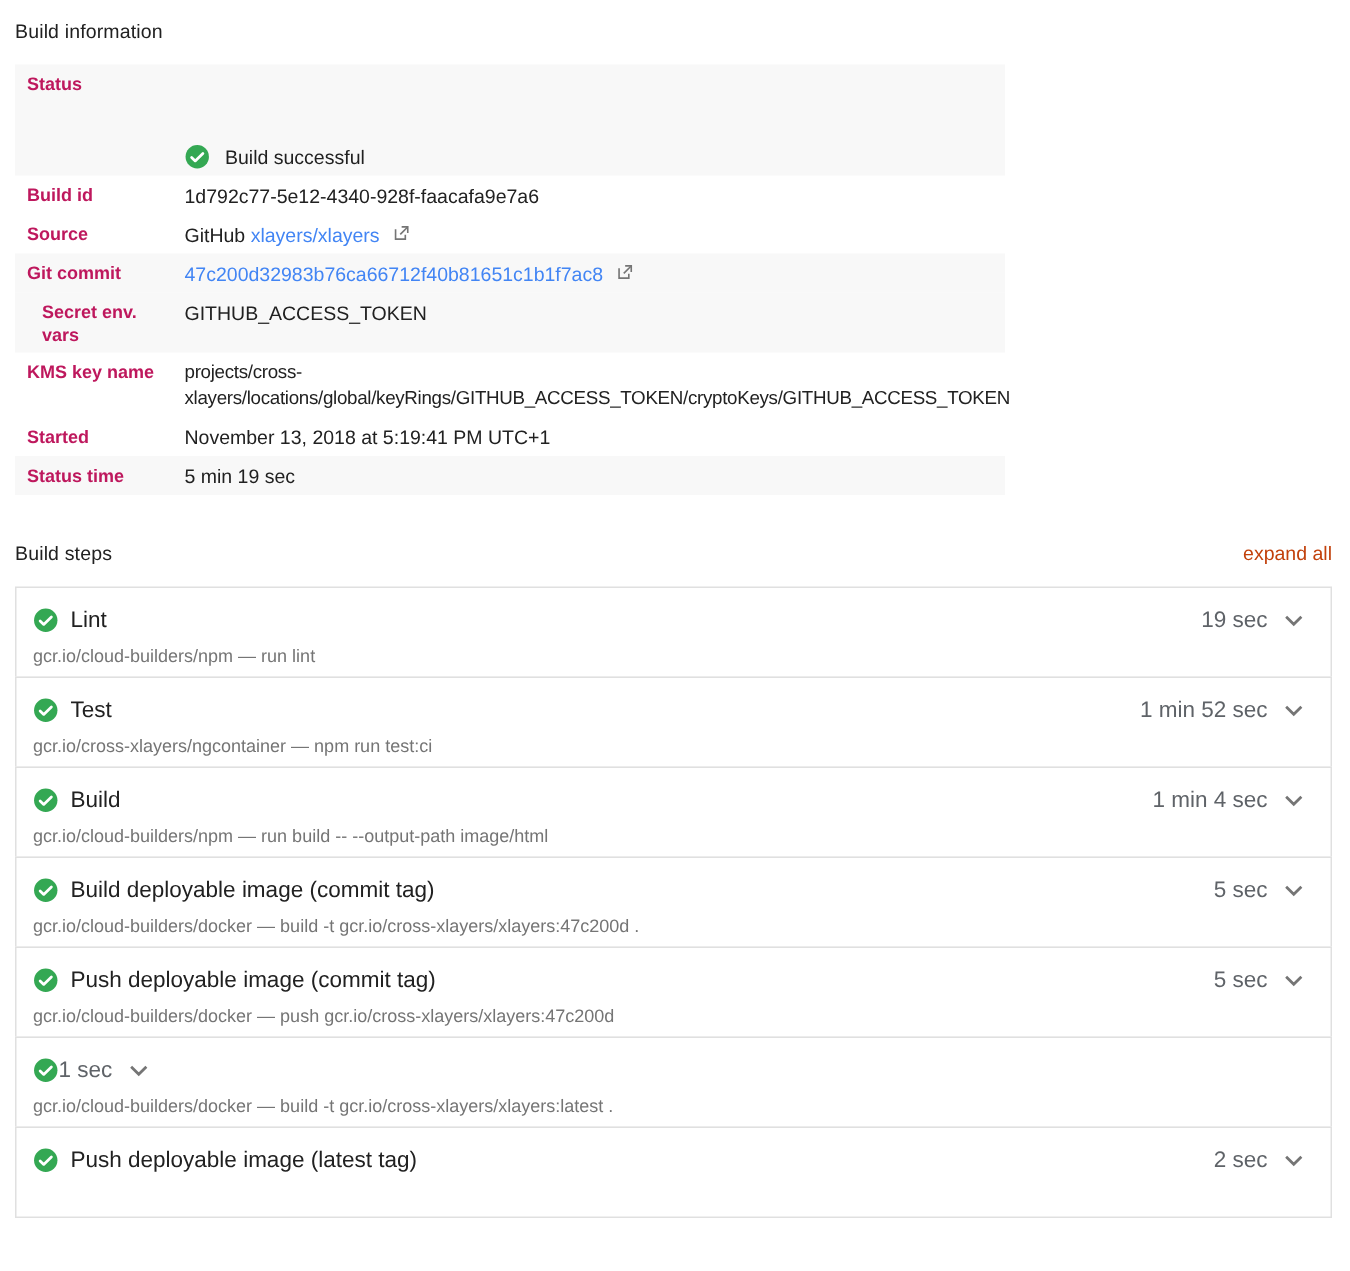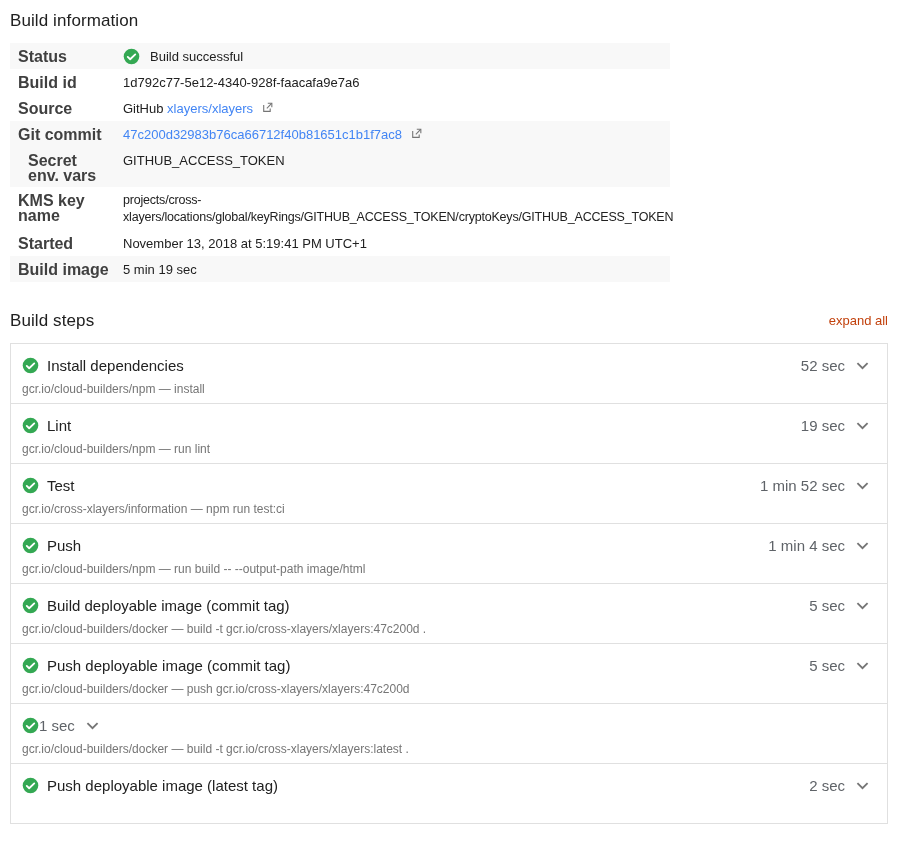"Build information" .section-title { font-size: 17px -> 13px }
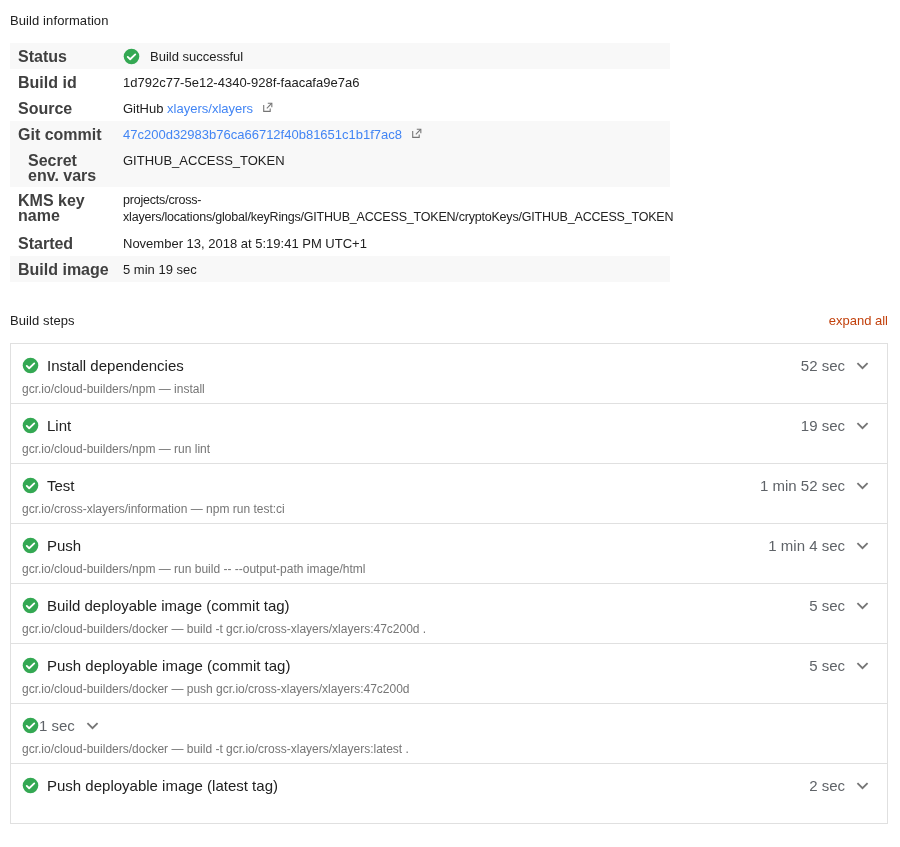"Status" .info-label { color: #404040 -> #be185d; font-size: 16px -> 12px }
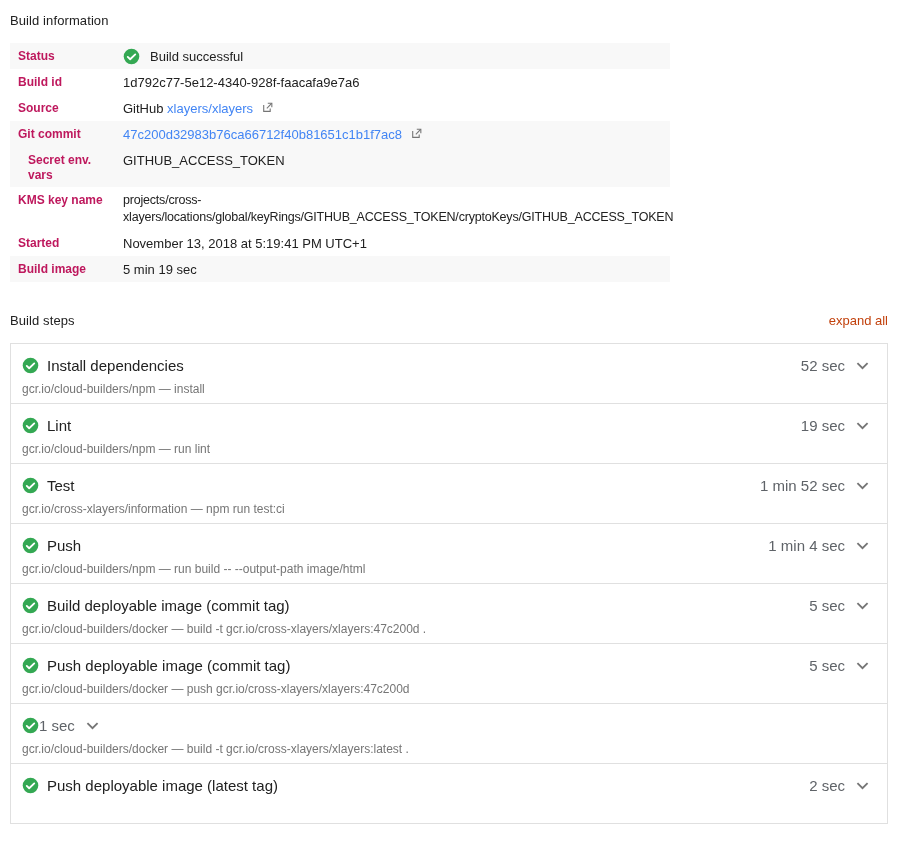"Build successful" .status-value { margin-top: none -> 48px }
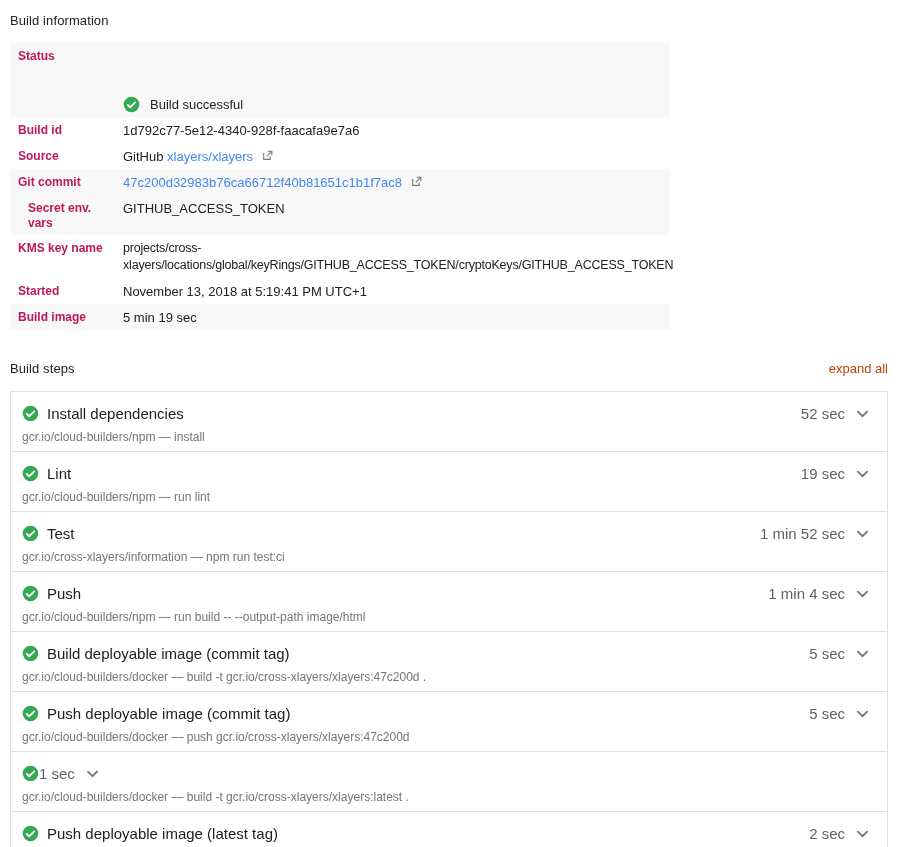"Build image" div.info-label { text: Build image -> Status time }
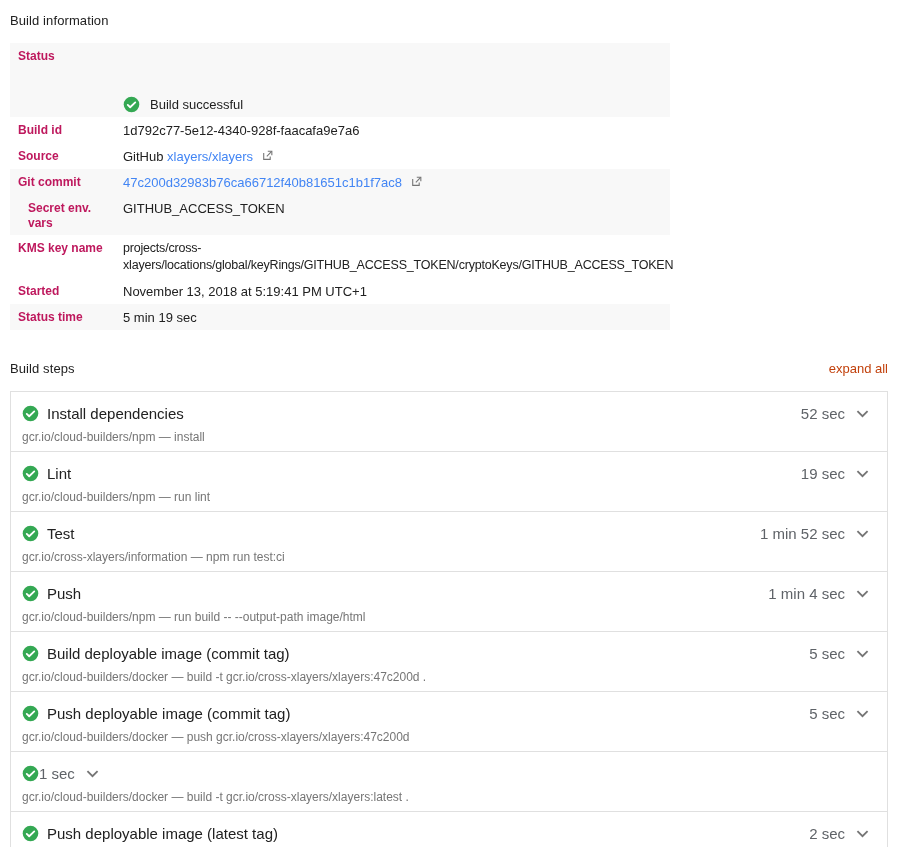"Install dependencies" div.step-card { html: <div> <div> <span> <svg> <use></use> </svg> </span> <span>Install dependencies</span> <span>52 sec</span> <span> <svg> <use></use> </svg> </span> </div> <div>gcr.io/cloud-builders/npm — install</div> </div> -> none }
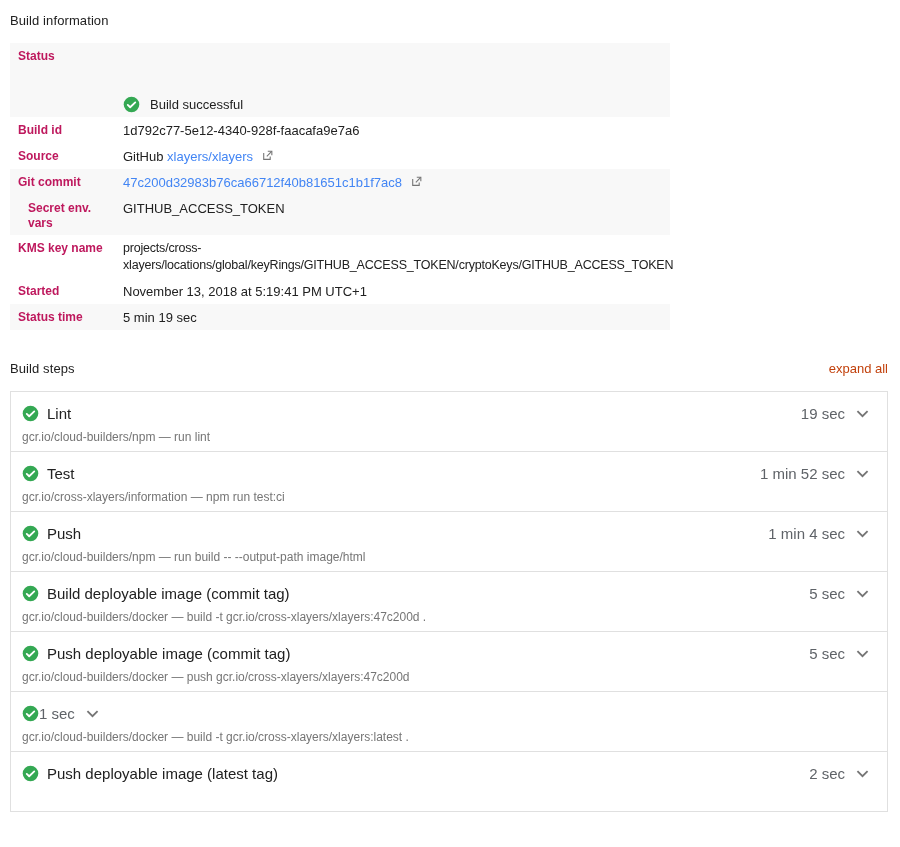"gcr.io/cross-xlayers/information — npm" div.step-cmd { text: gcr.io/cross-xlayers/information -> gcr.io/cross-xlayers/ngcontainer }
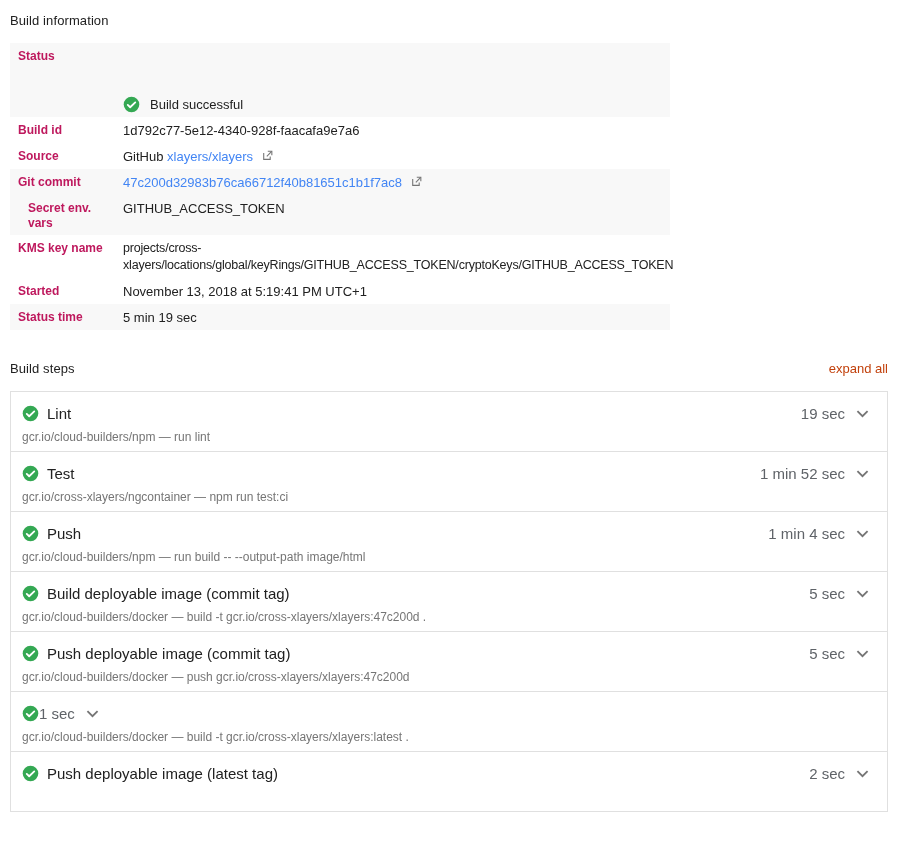"Push" span.step-title { text: Push -> Build }
